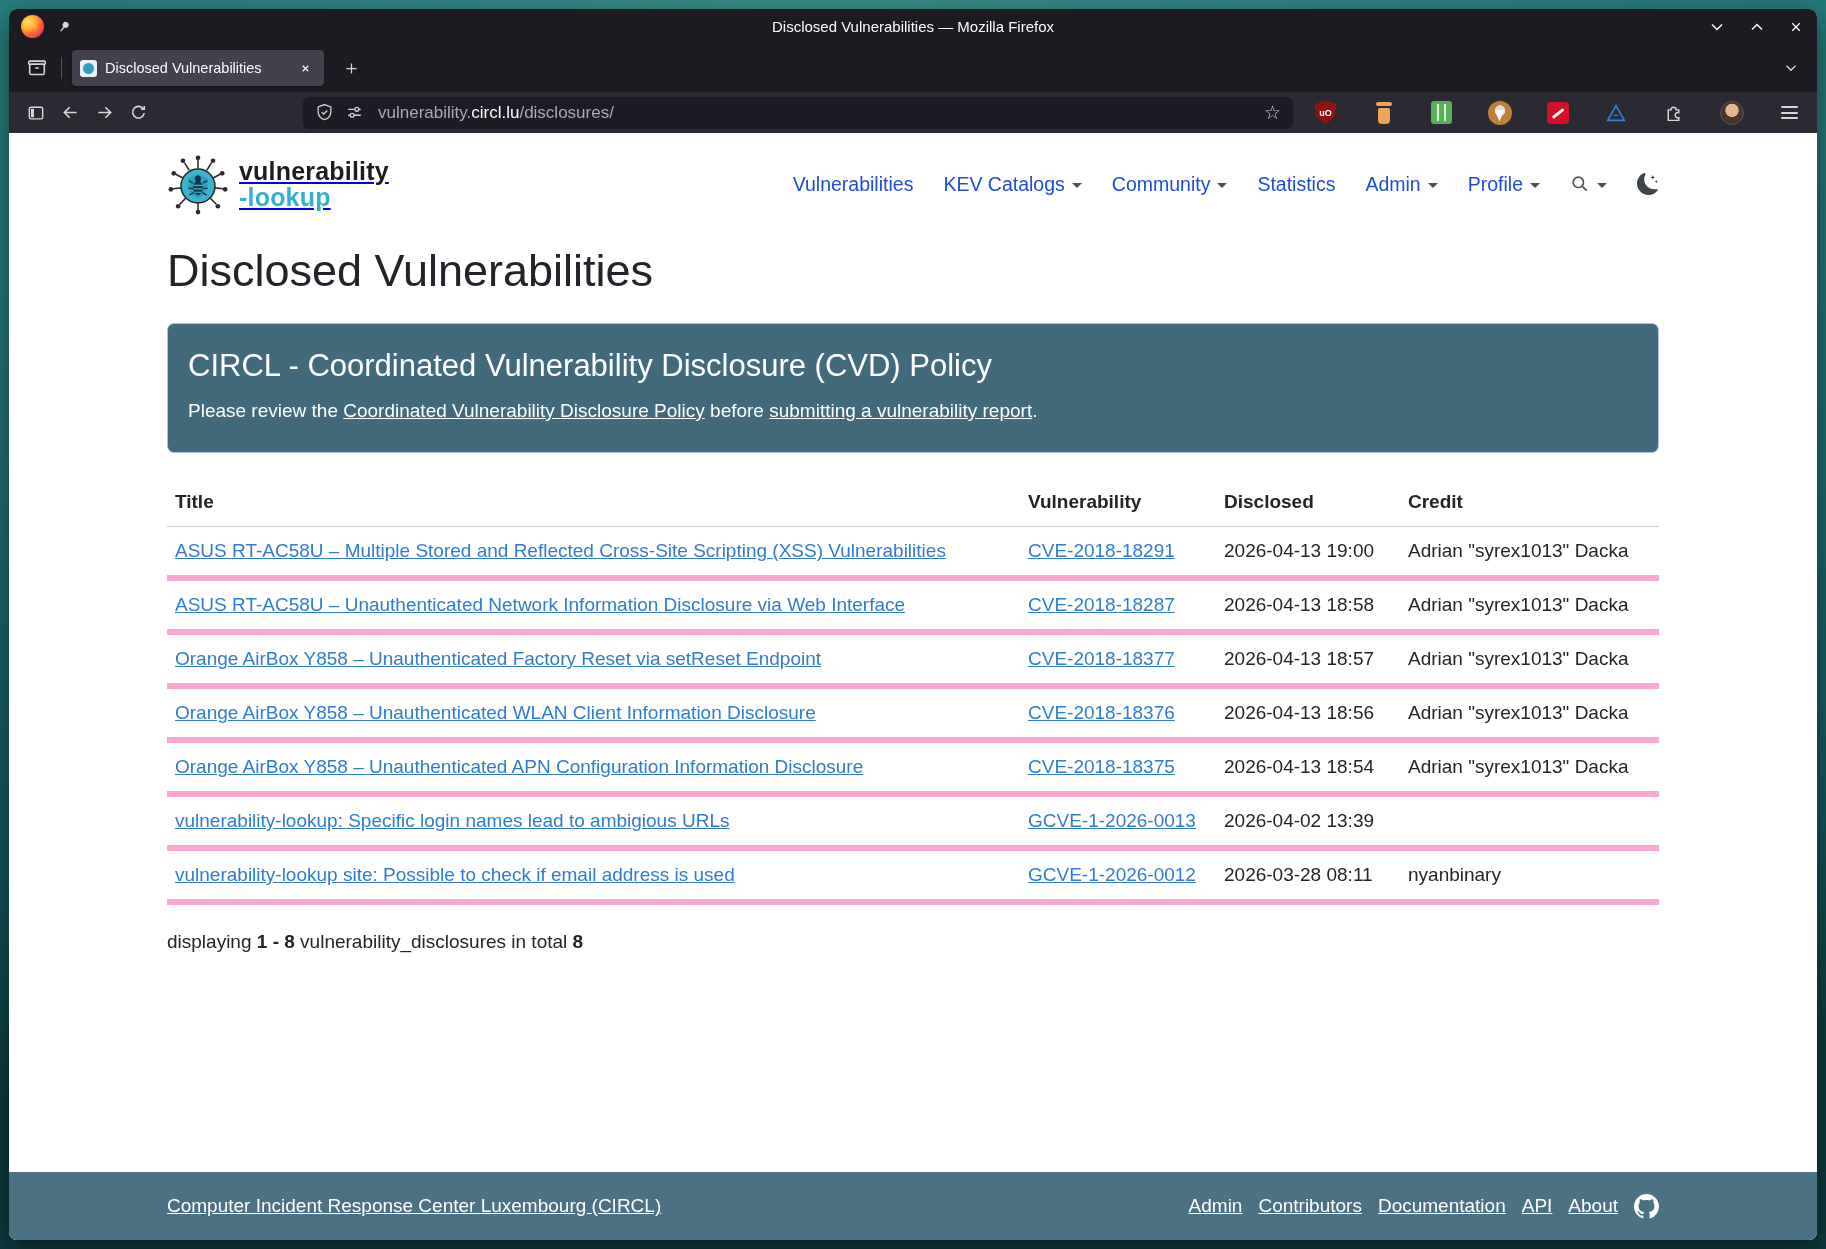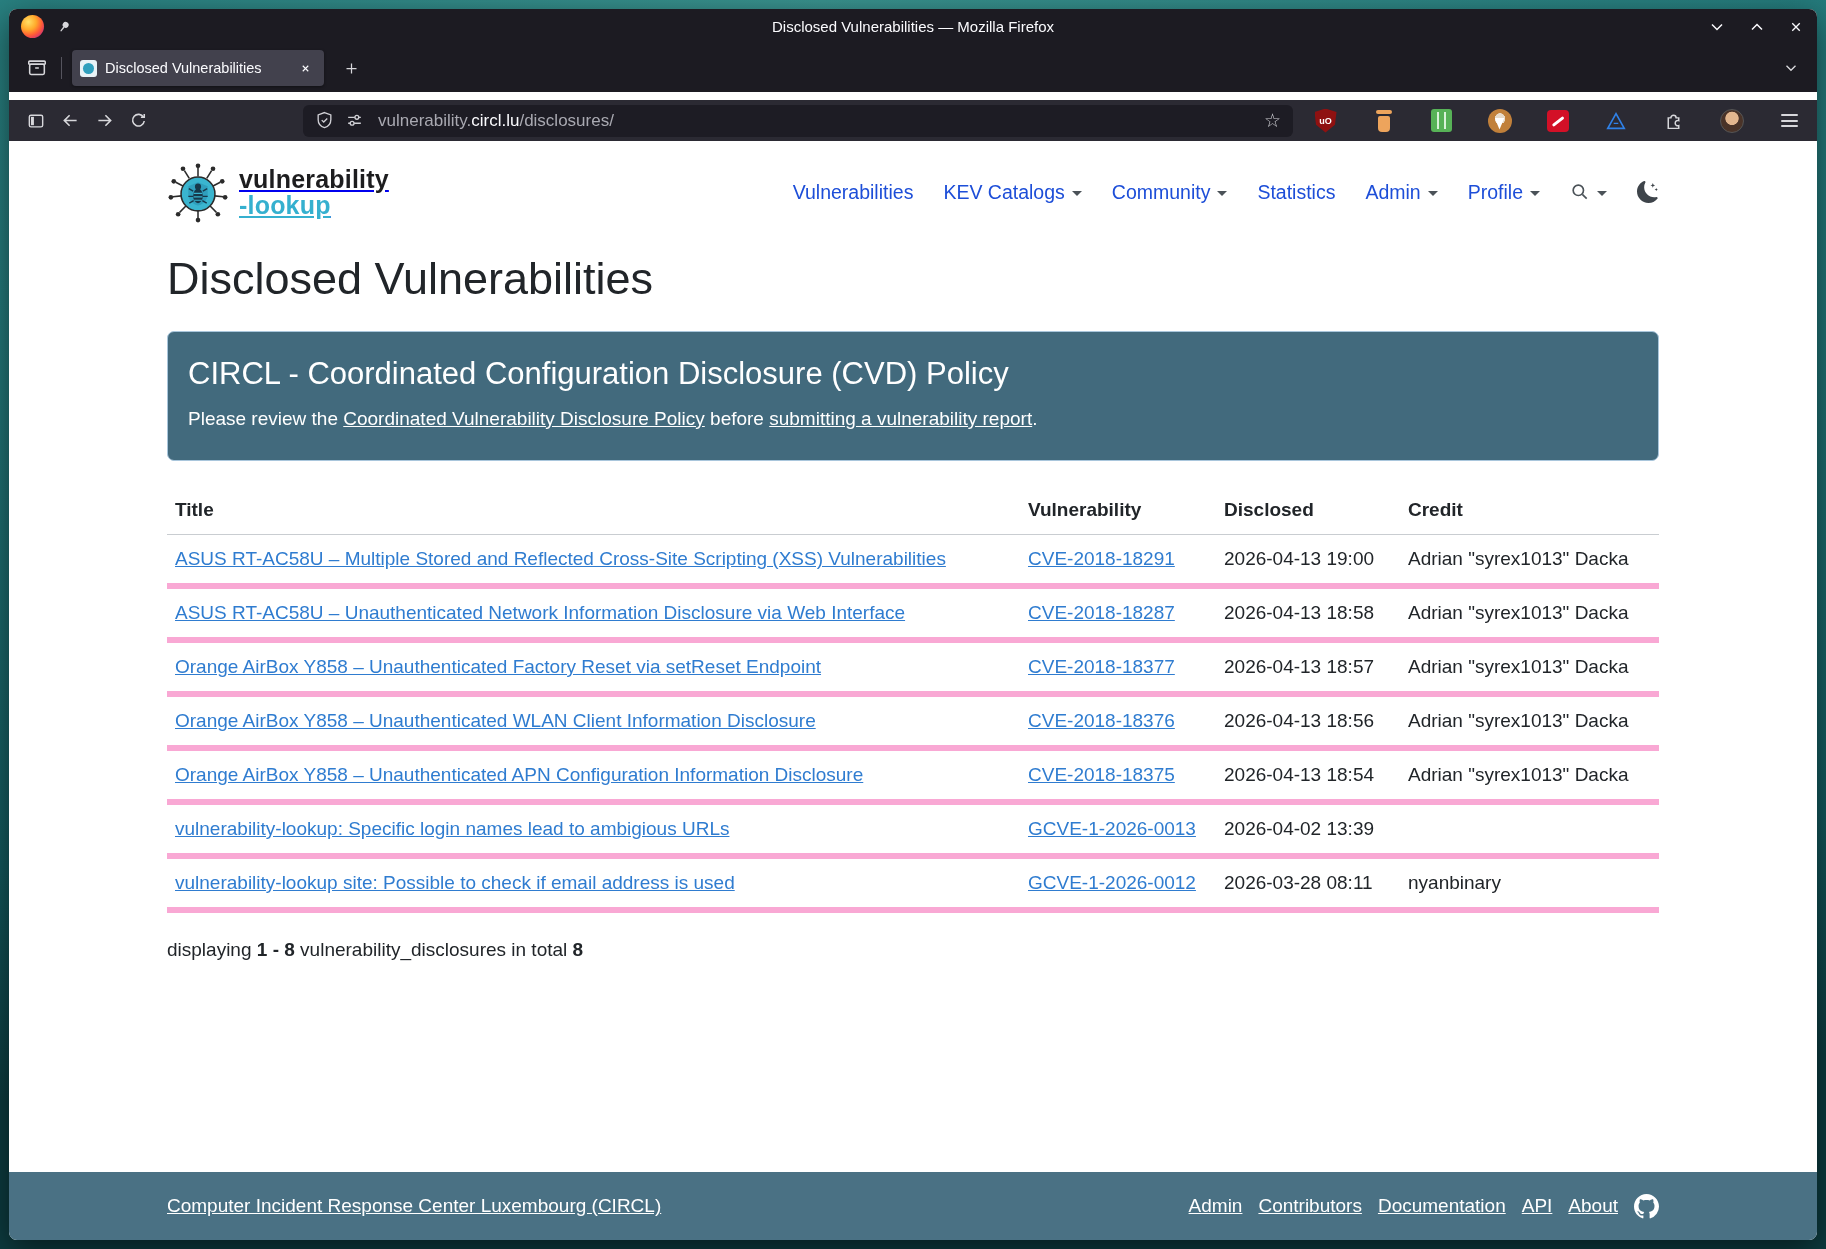"vulnerability.circl.lu/disclosures/" .toolbar { margin-top: 8px -> none }
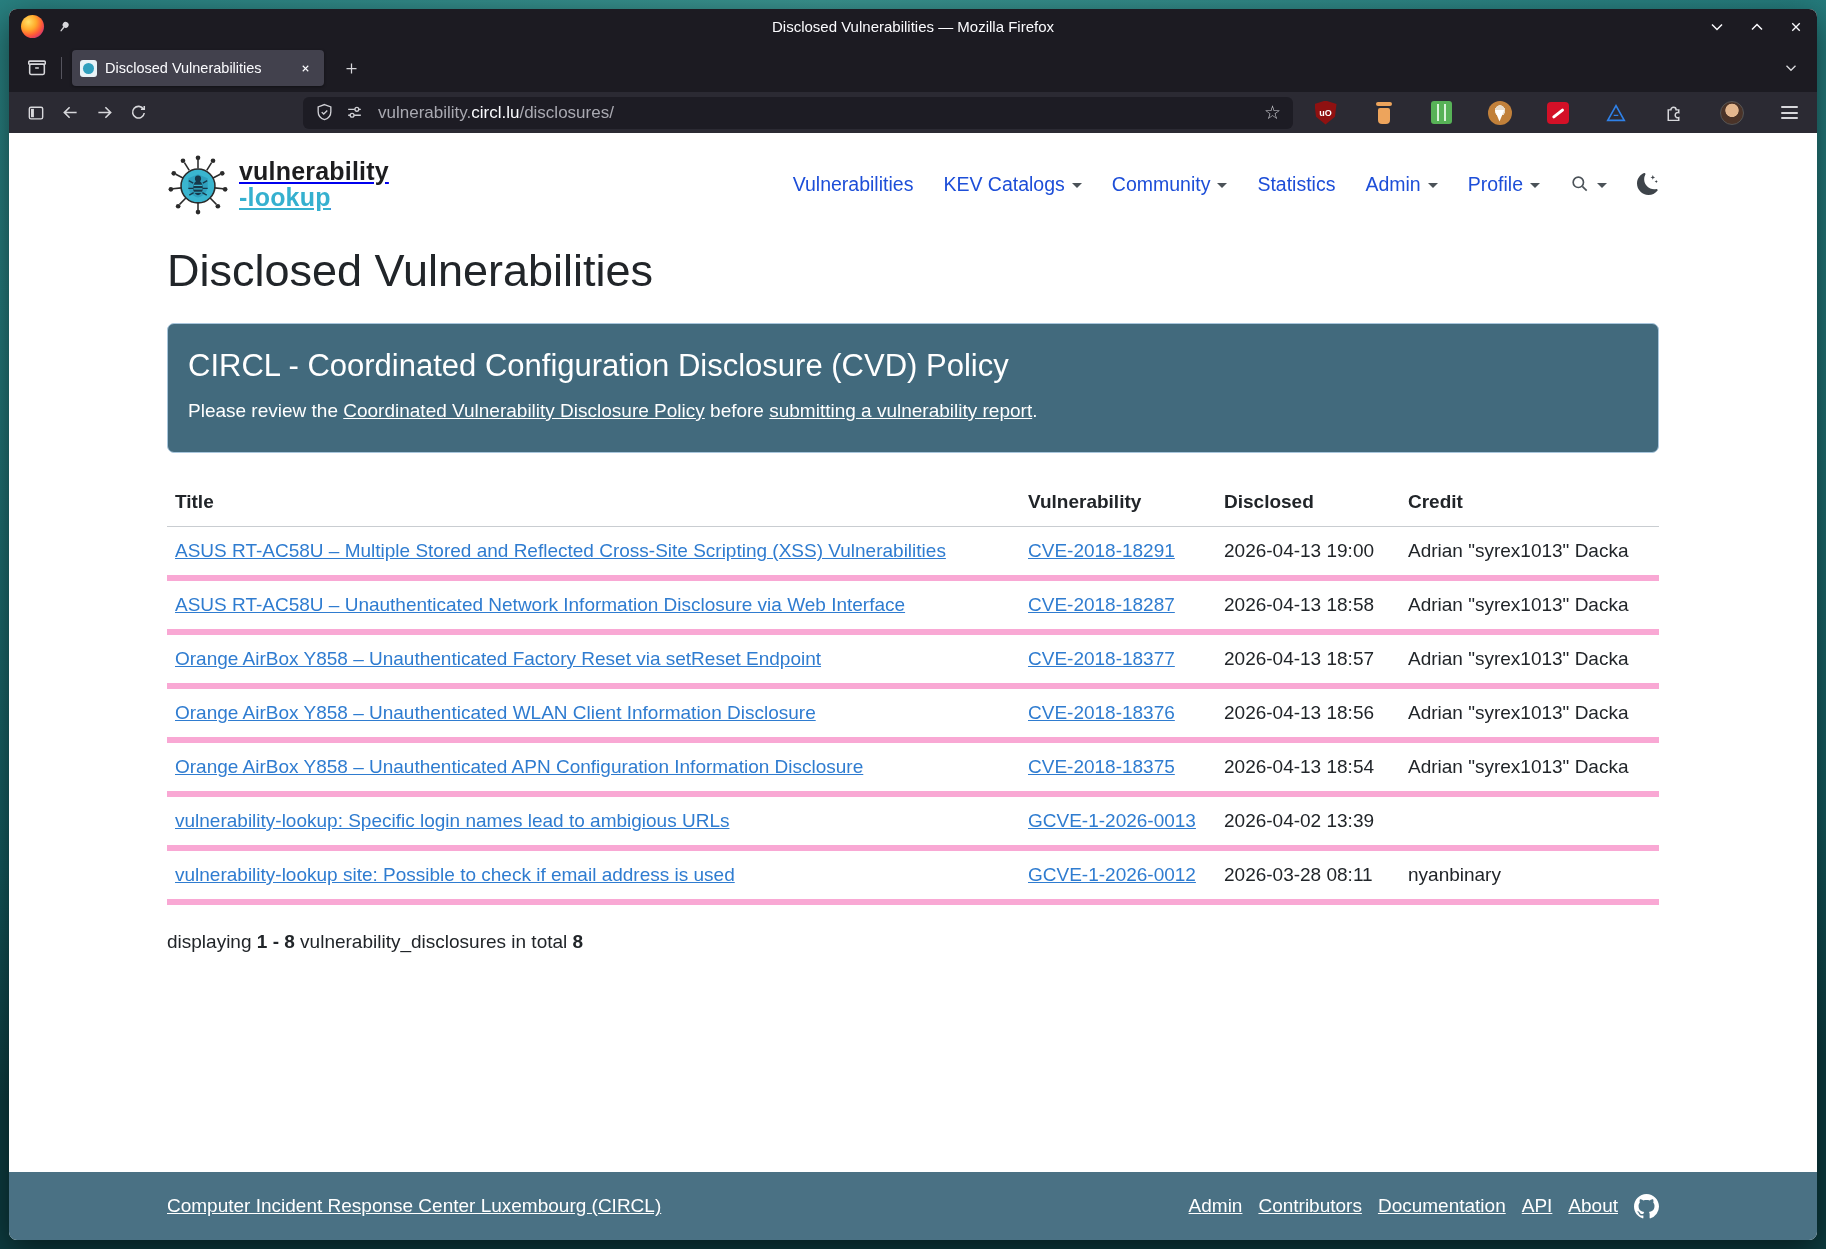"-lookup" .brand-text .l2 { text-decoration: underline -> none }
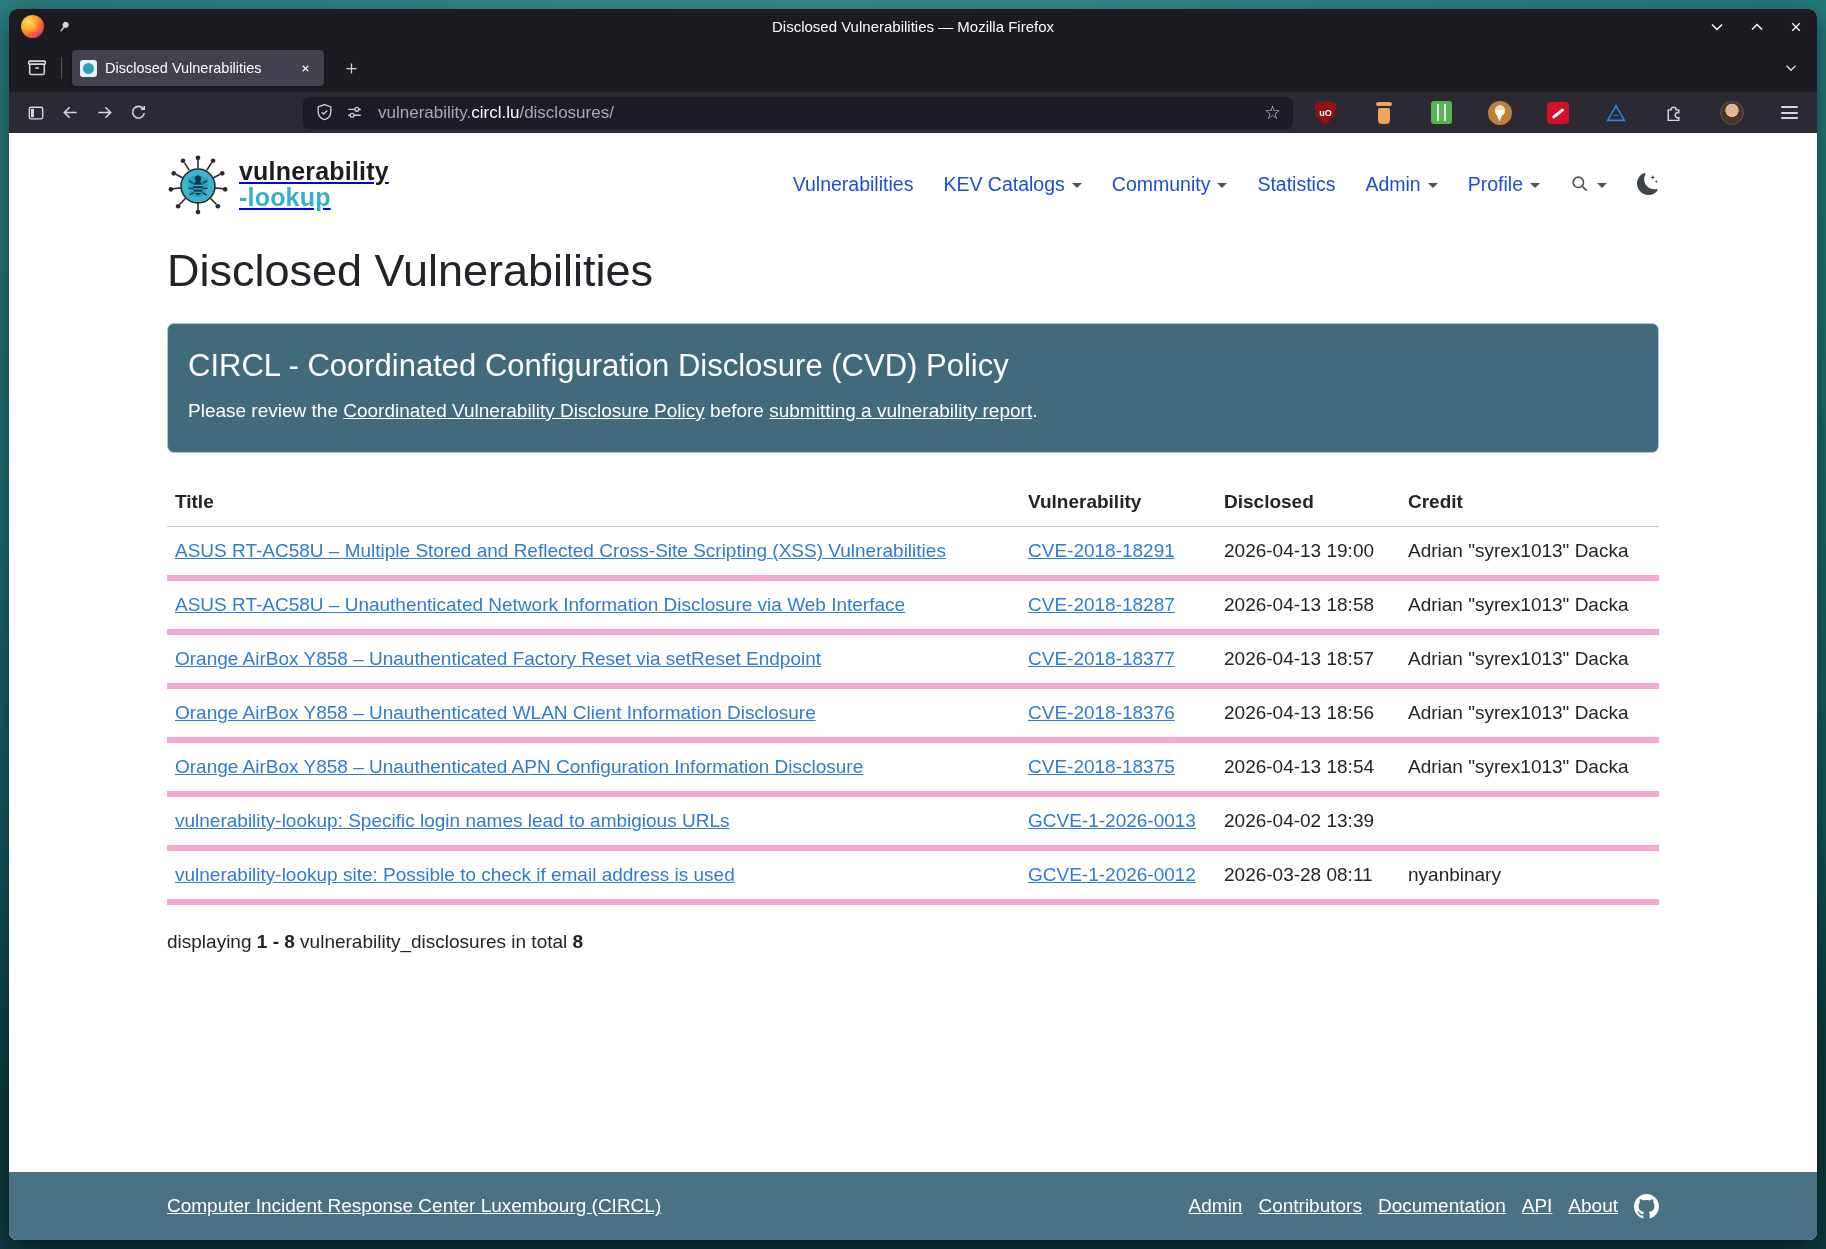"CIRCL - Coordinated Configuration" h2 { text: Configuration -> Vulnerability }
